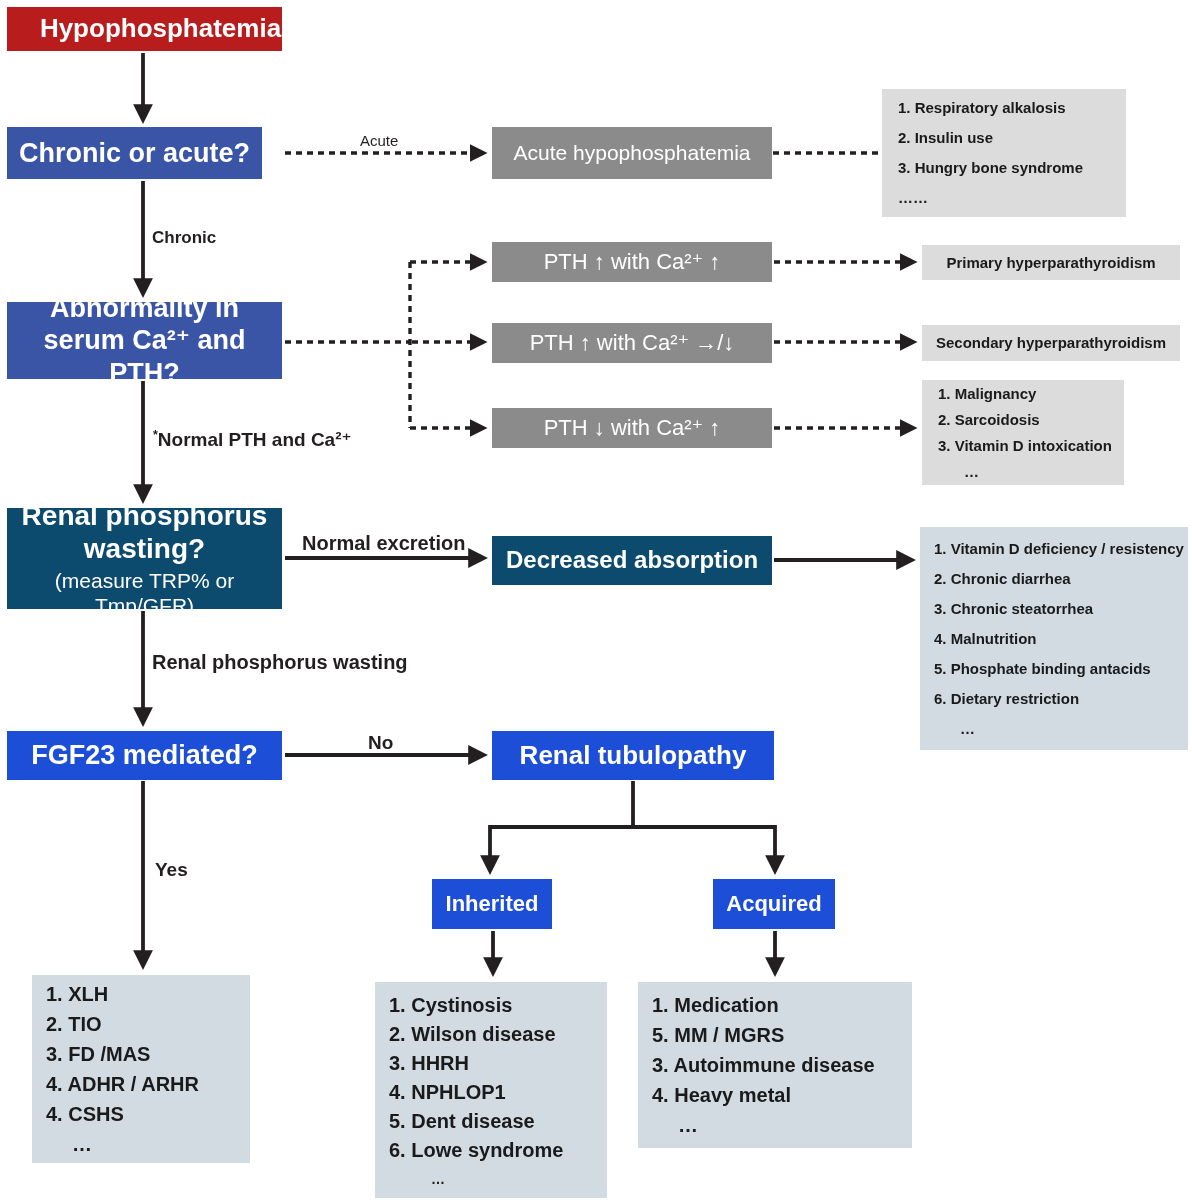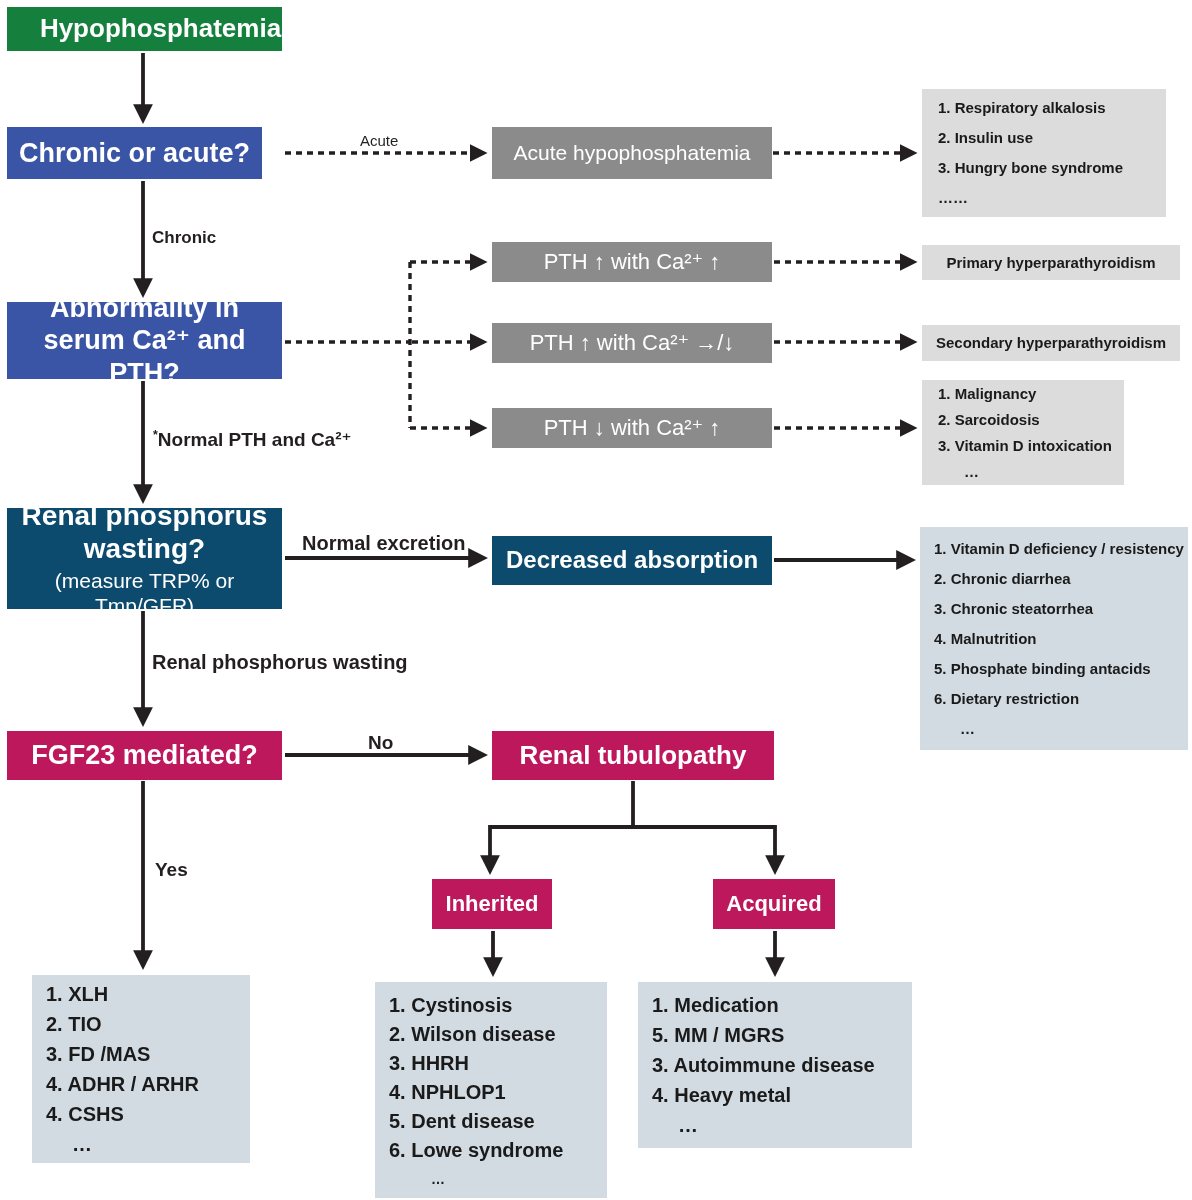"Hypophosphatemia" .navy { background: #15803d -> #b91c1c }
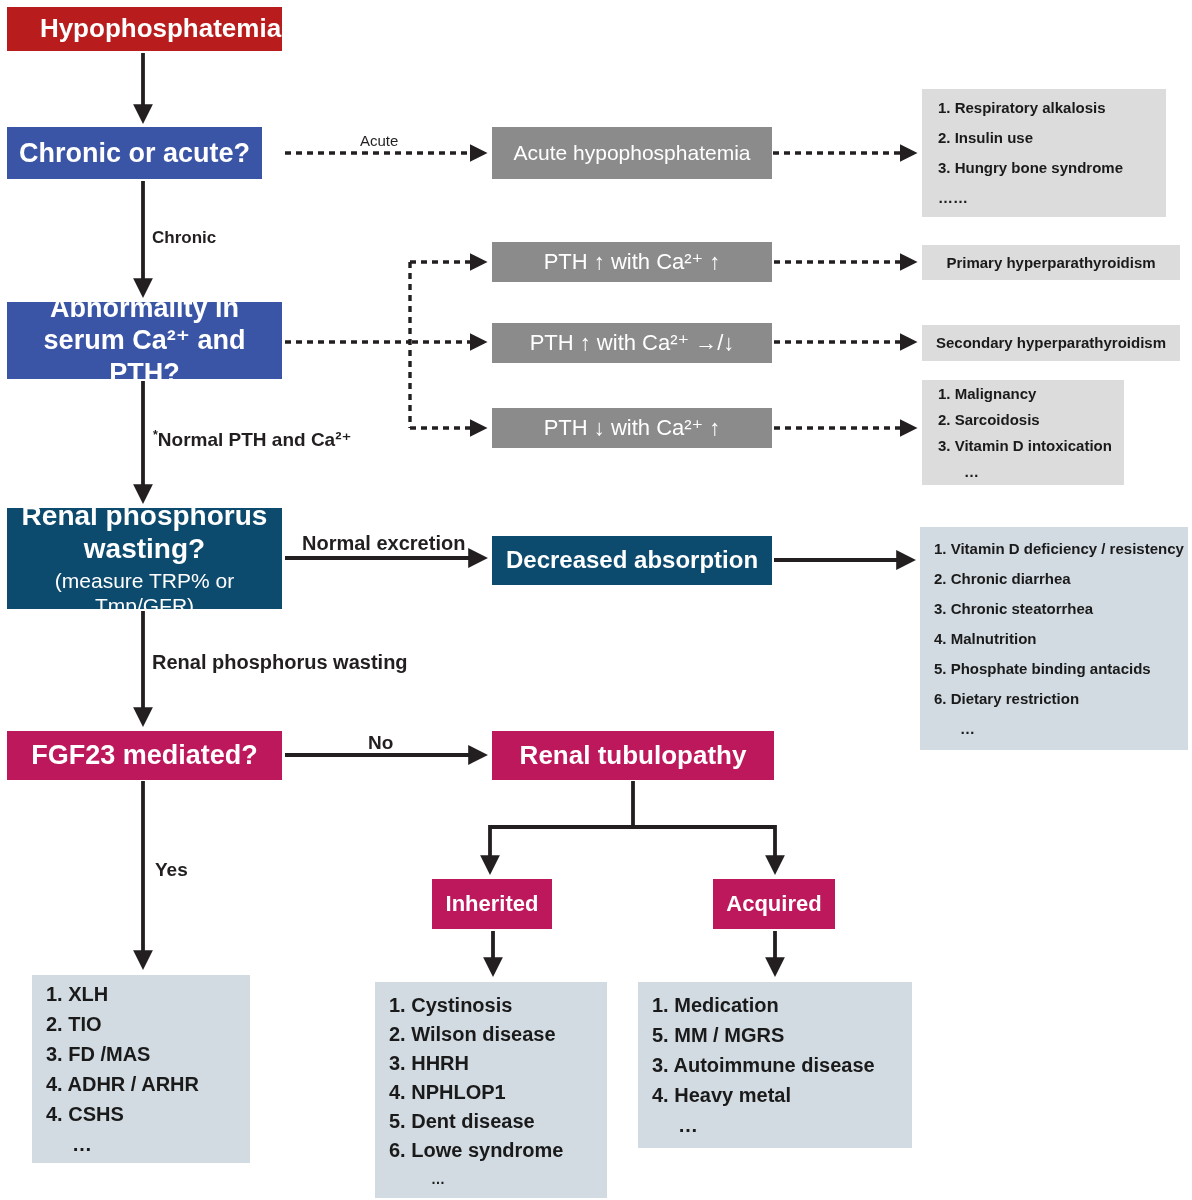"1. Respiratory alkalosis" div.list { left: 922px -> 882px }
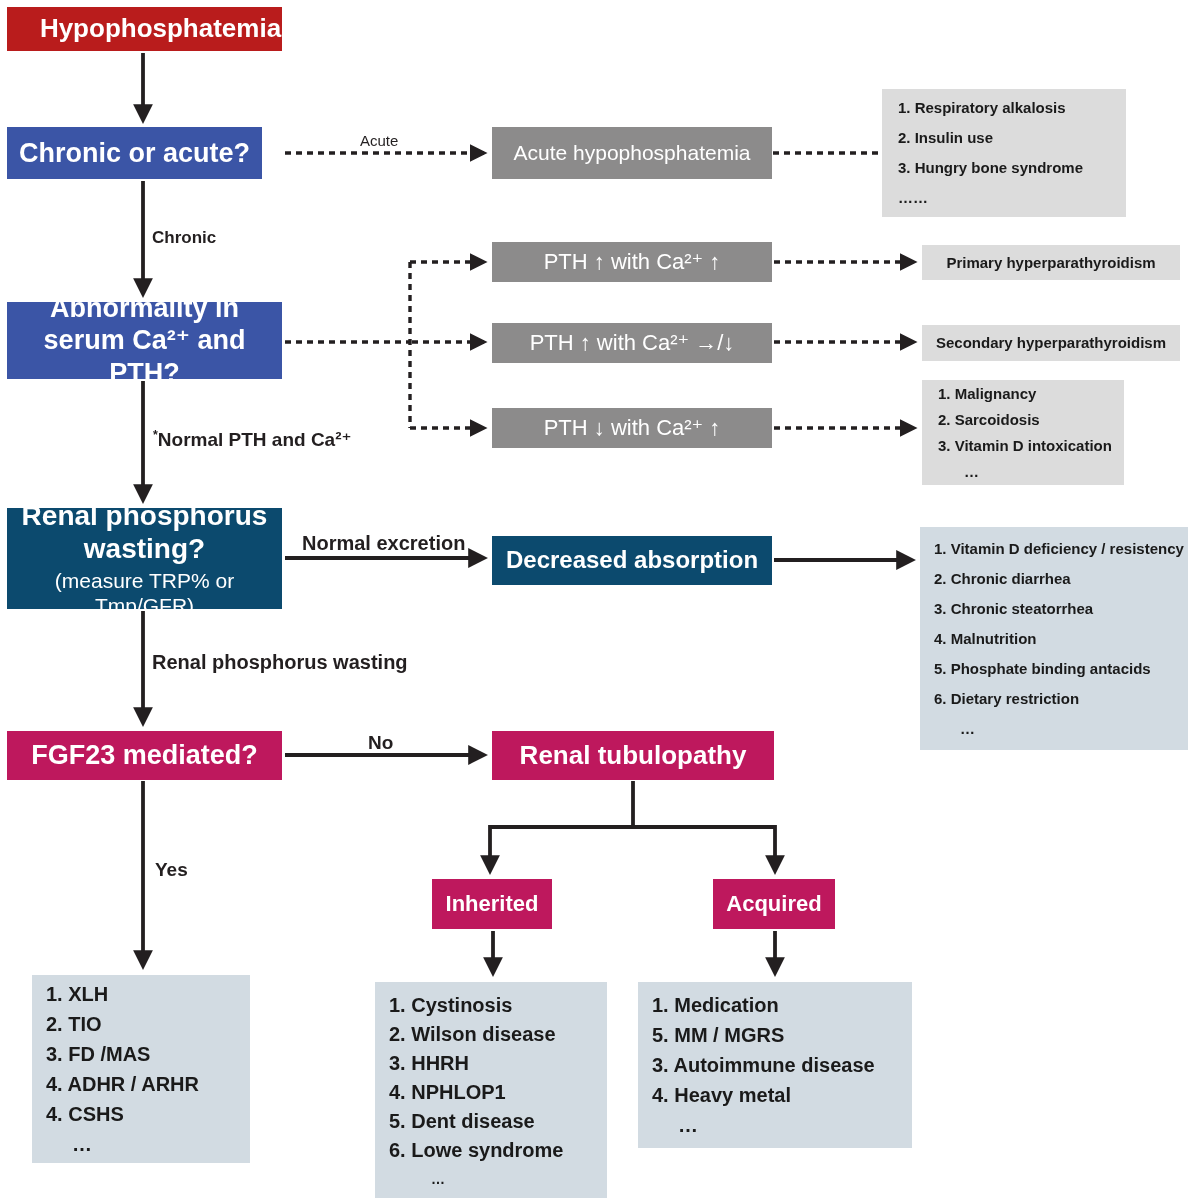"FGF23 mediated?" .steel { background: #be185d -> #1d4ed8 }
